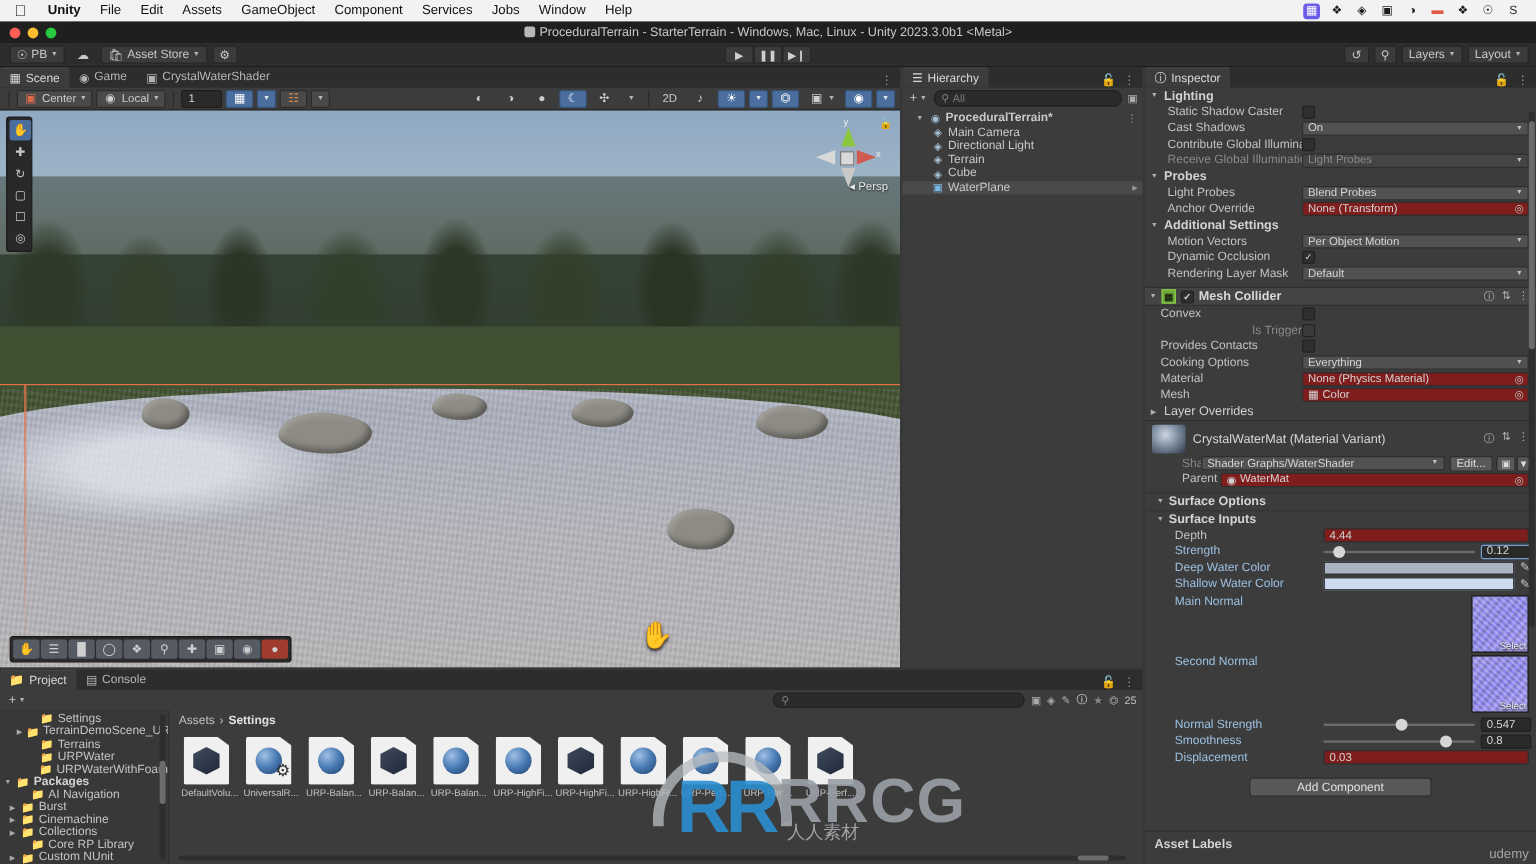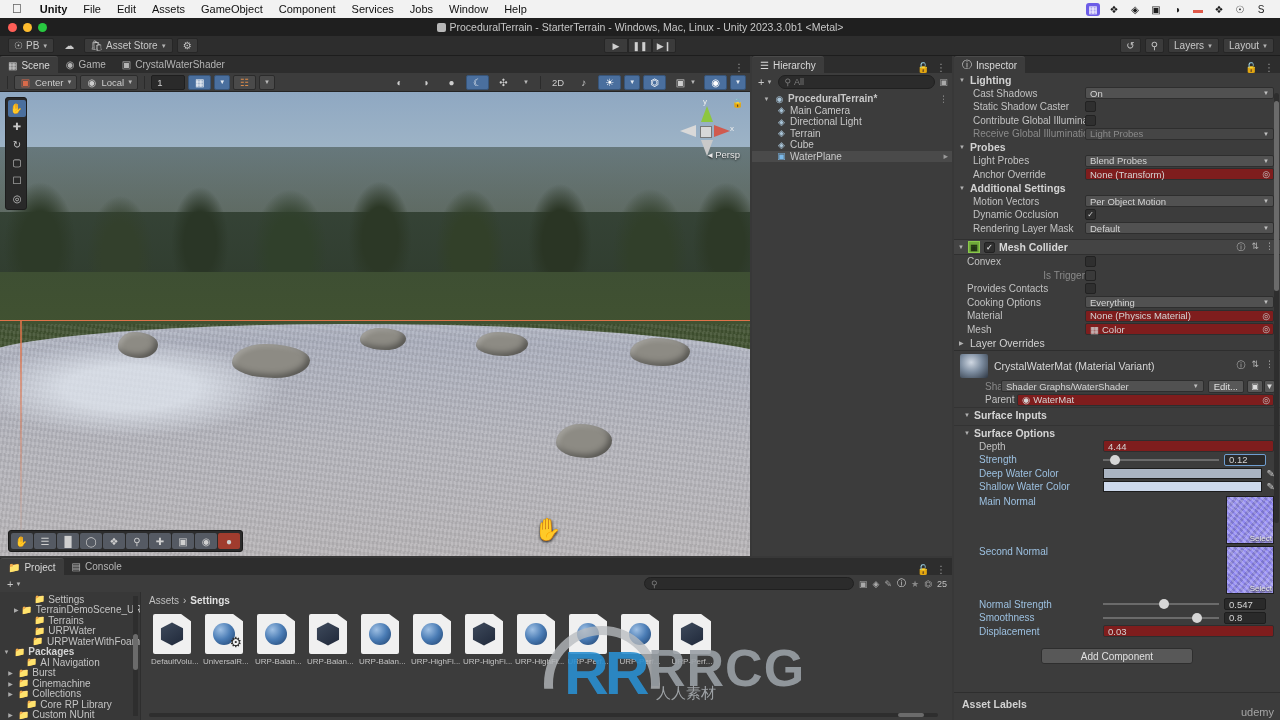"Cast Shadows" div.prow { order: before "Static Shadow Caster" -> after "Static Shadow Caster" }
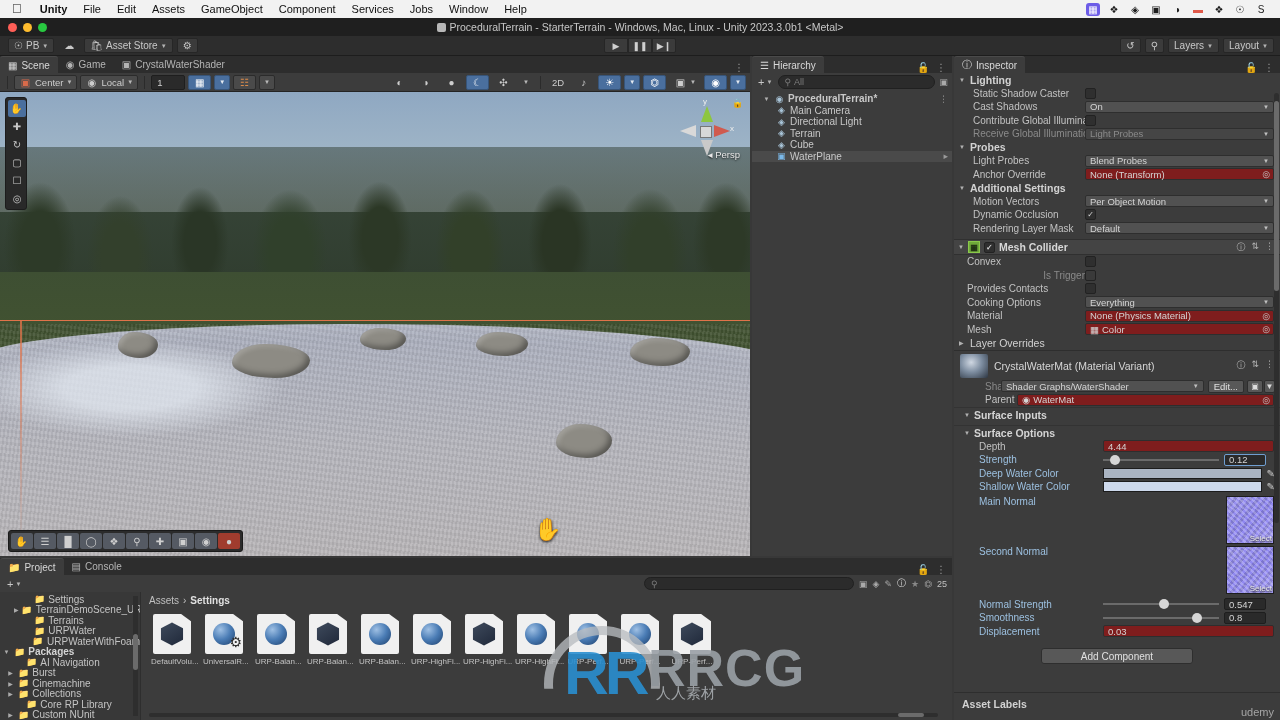"Surface Inputs" div.subfold { order: before "Surface Options" -> after "Surface Options" }
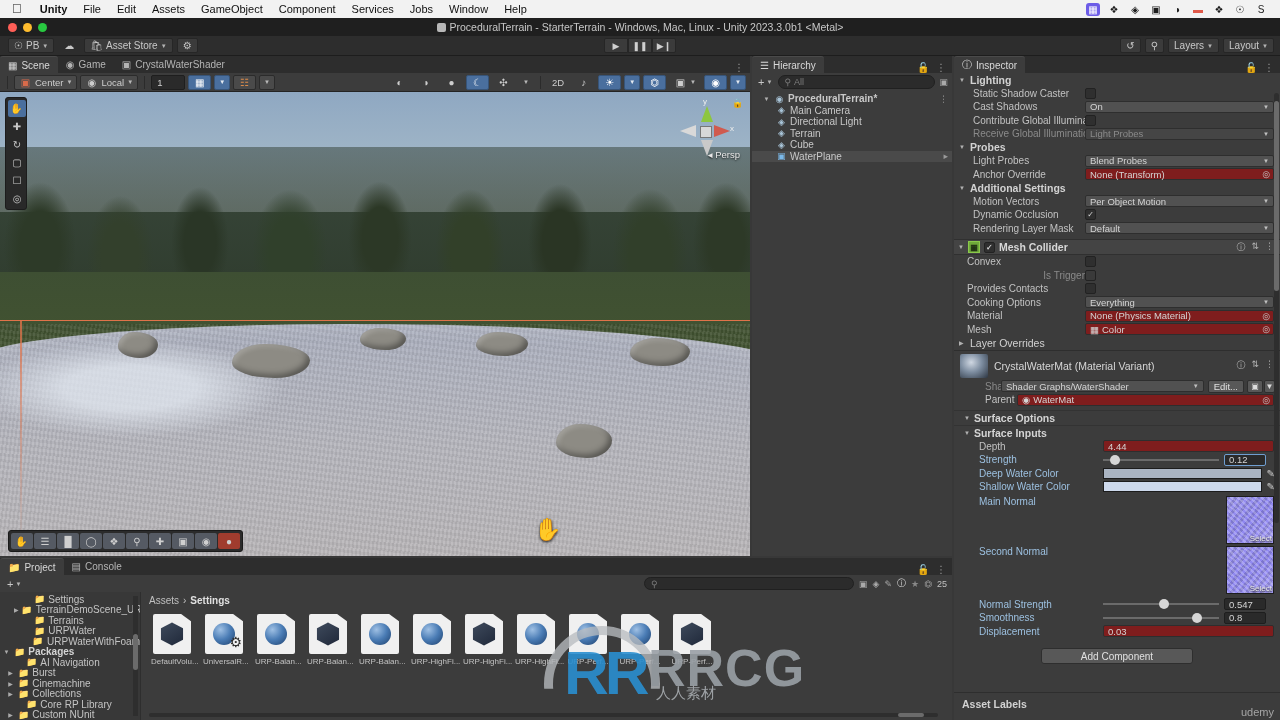"0.12" .slider-wrap { margin-right: 14px -> 4px }
